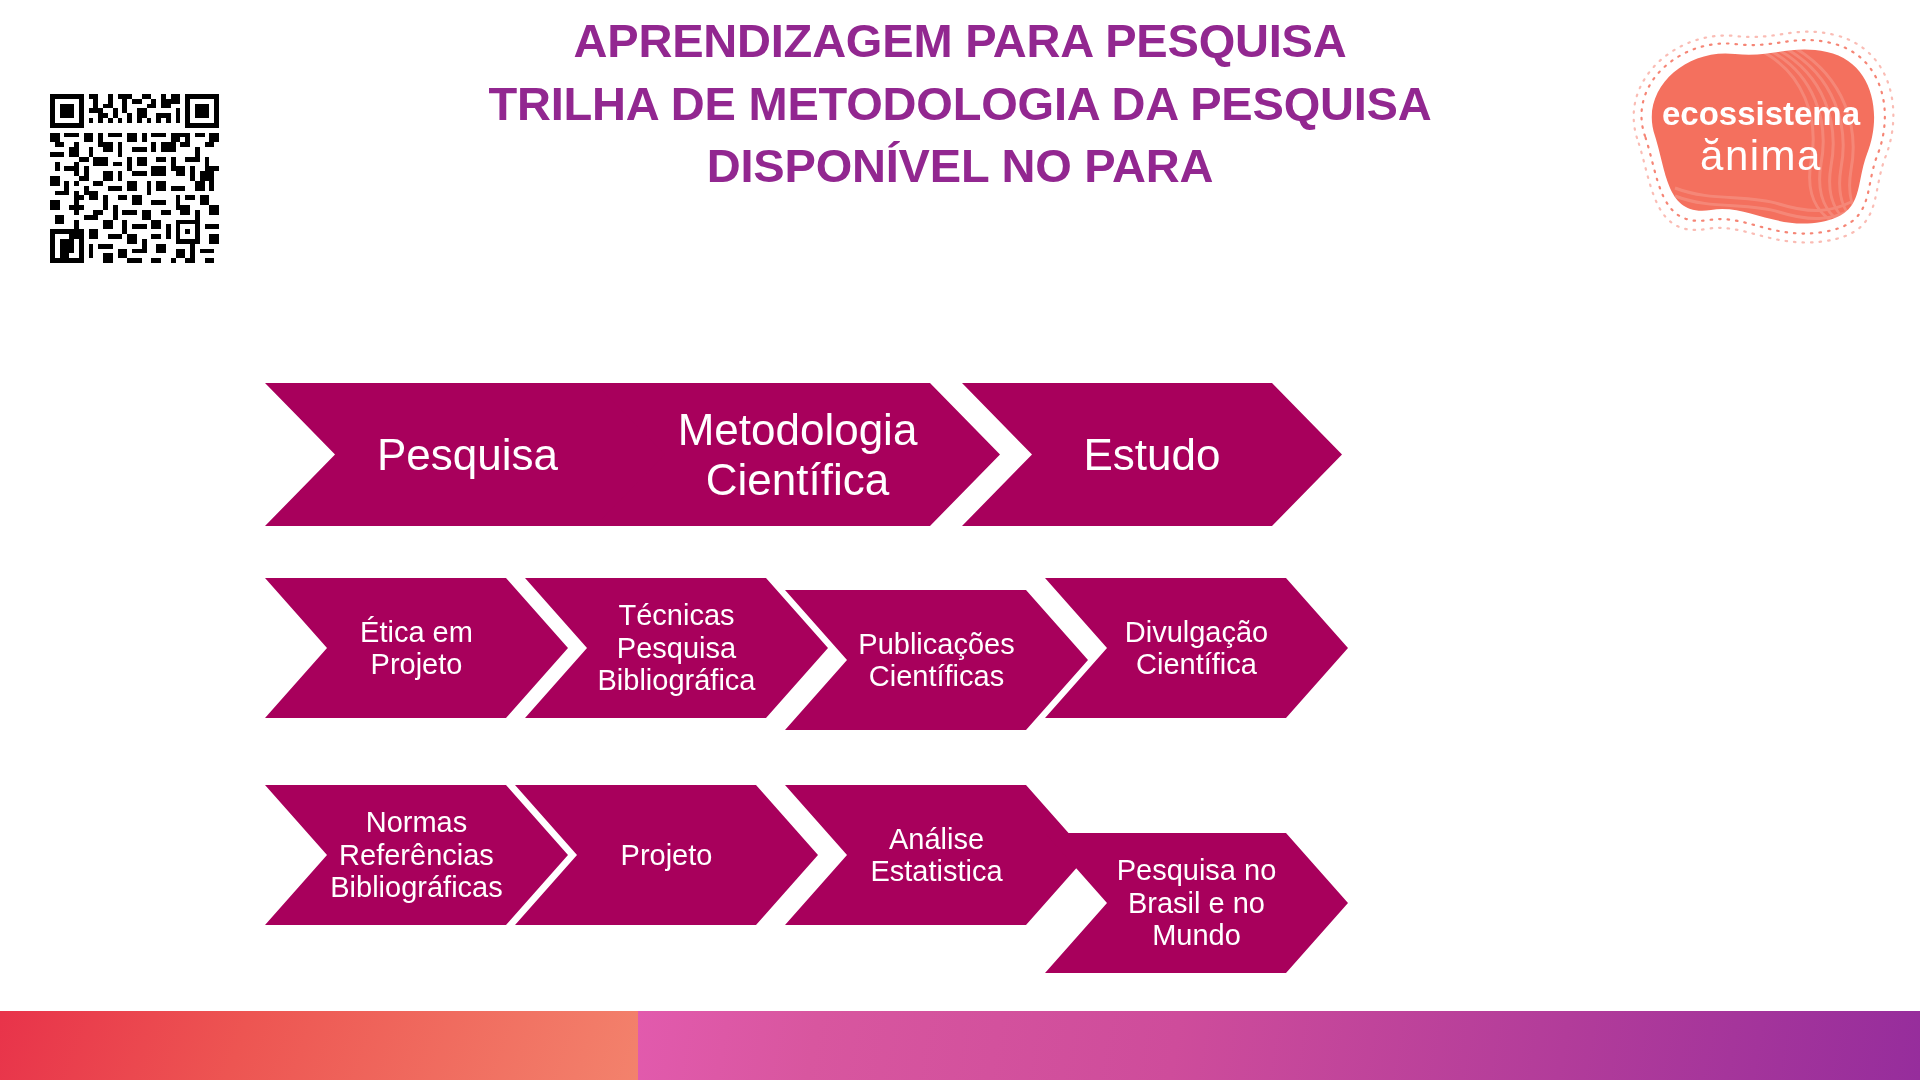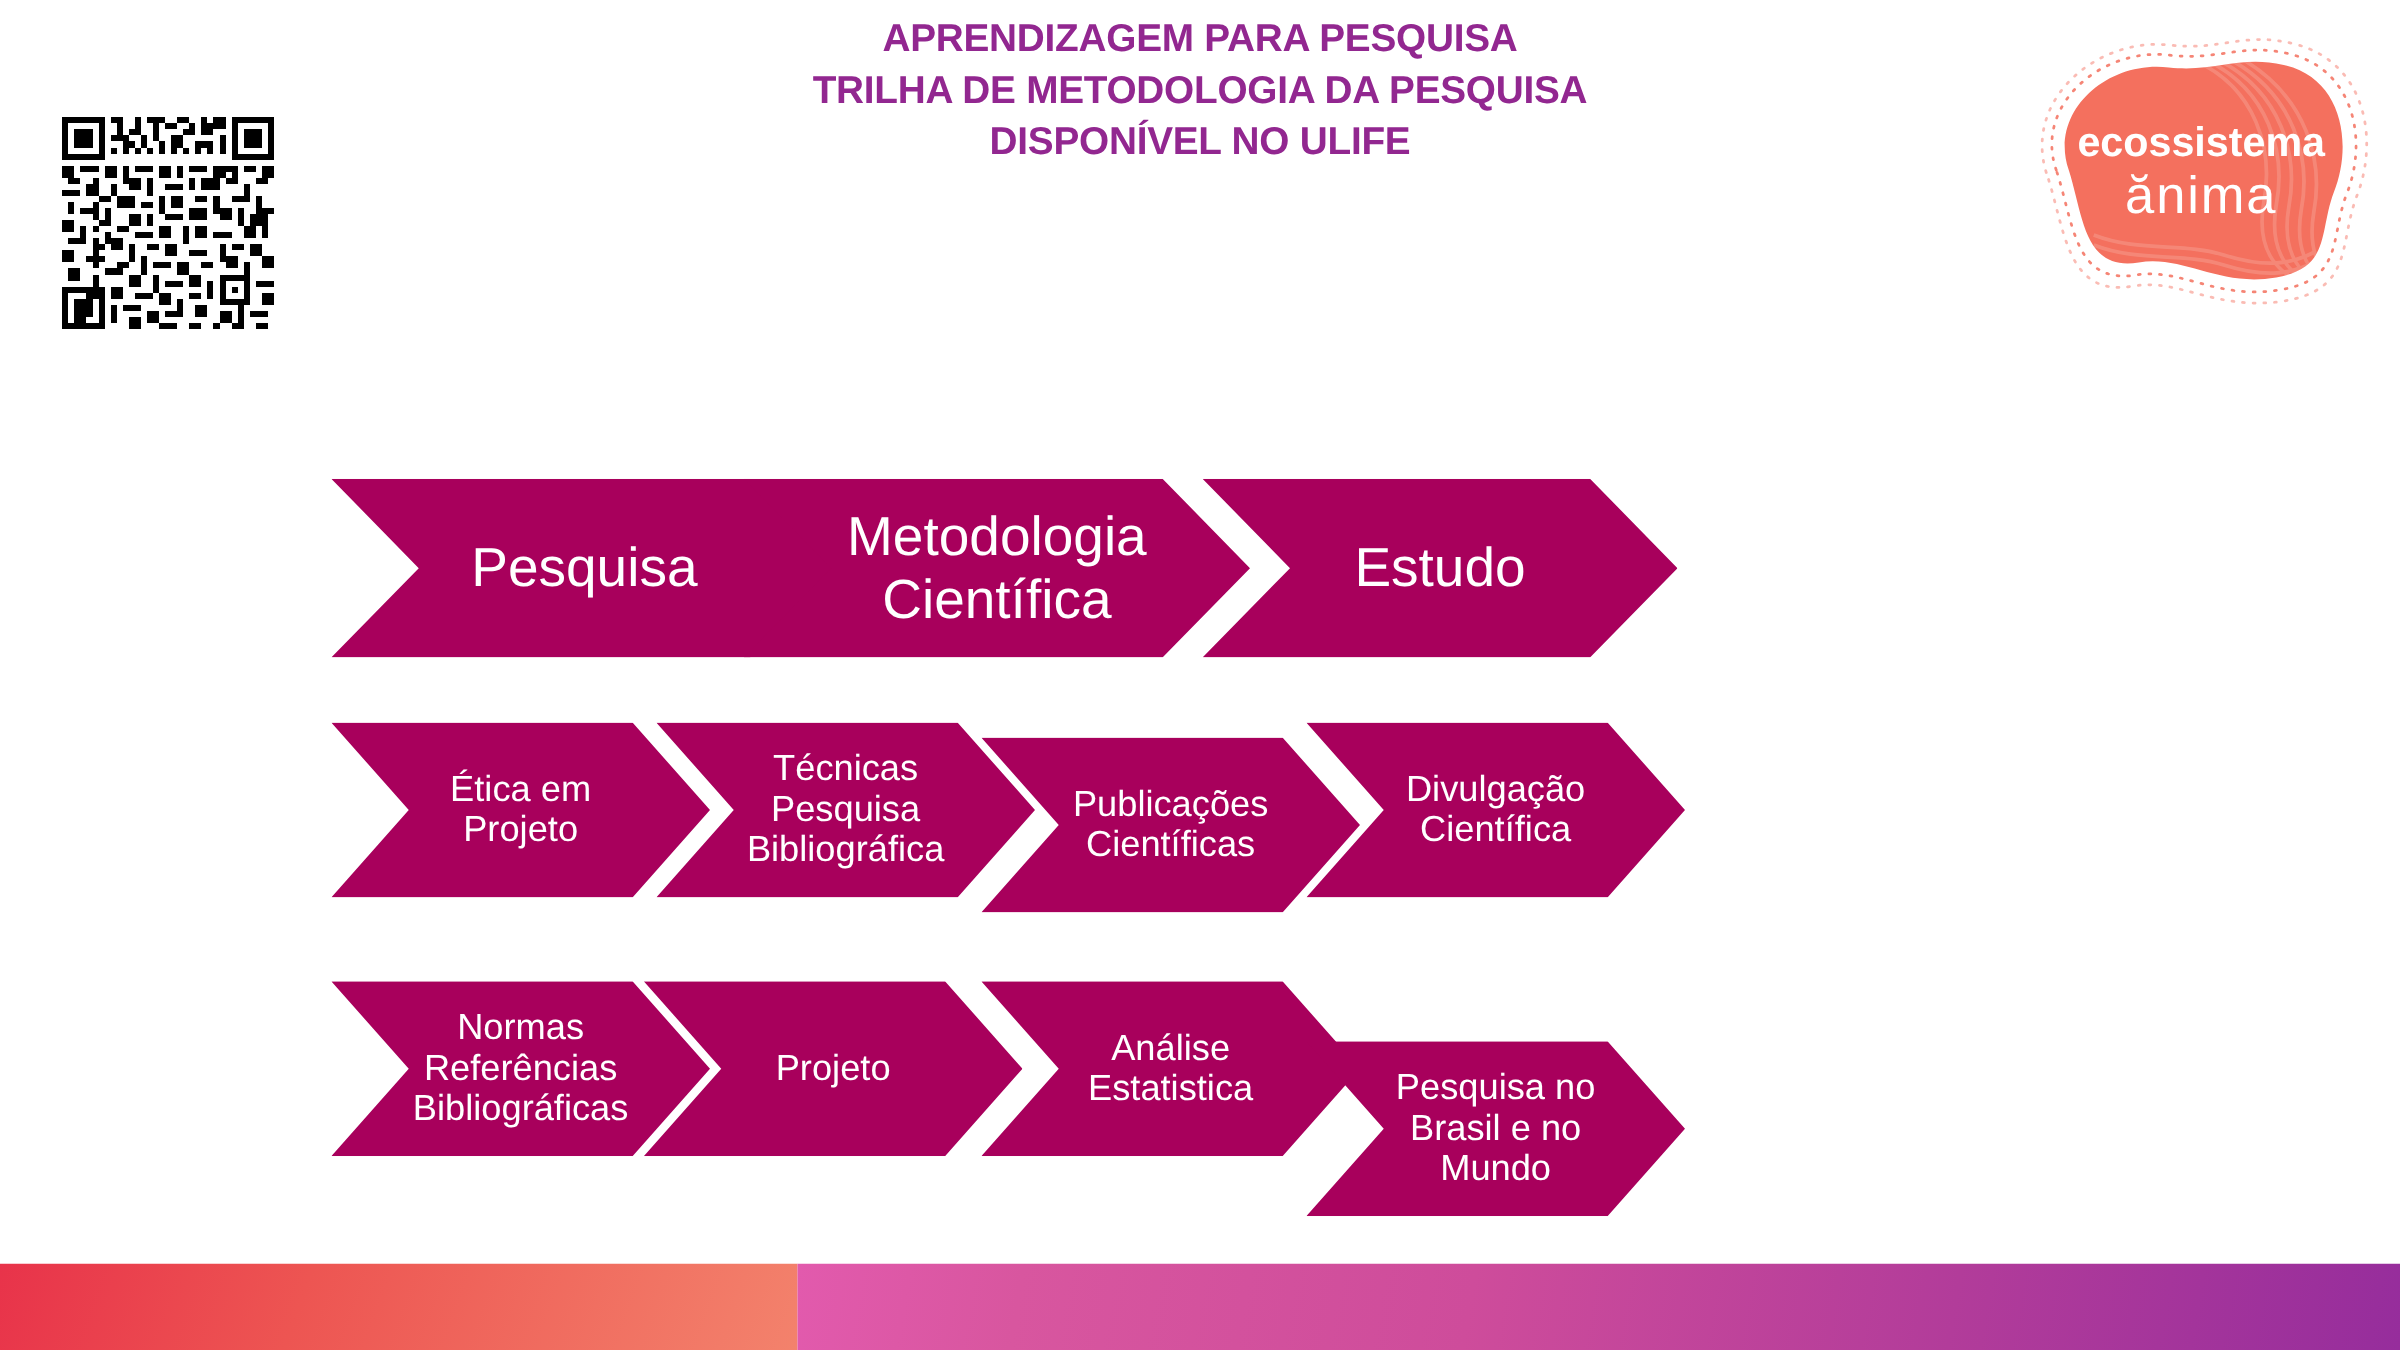"APRENDIZAGEM PARA PESQUISA" .title-block { font-size: 31px -> 47px }
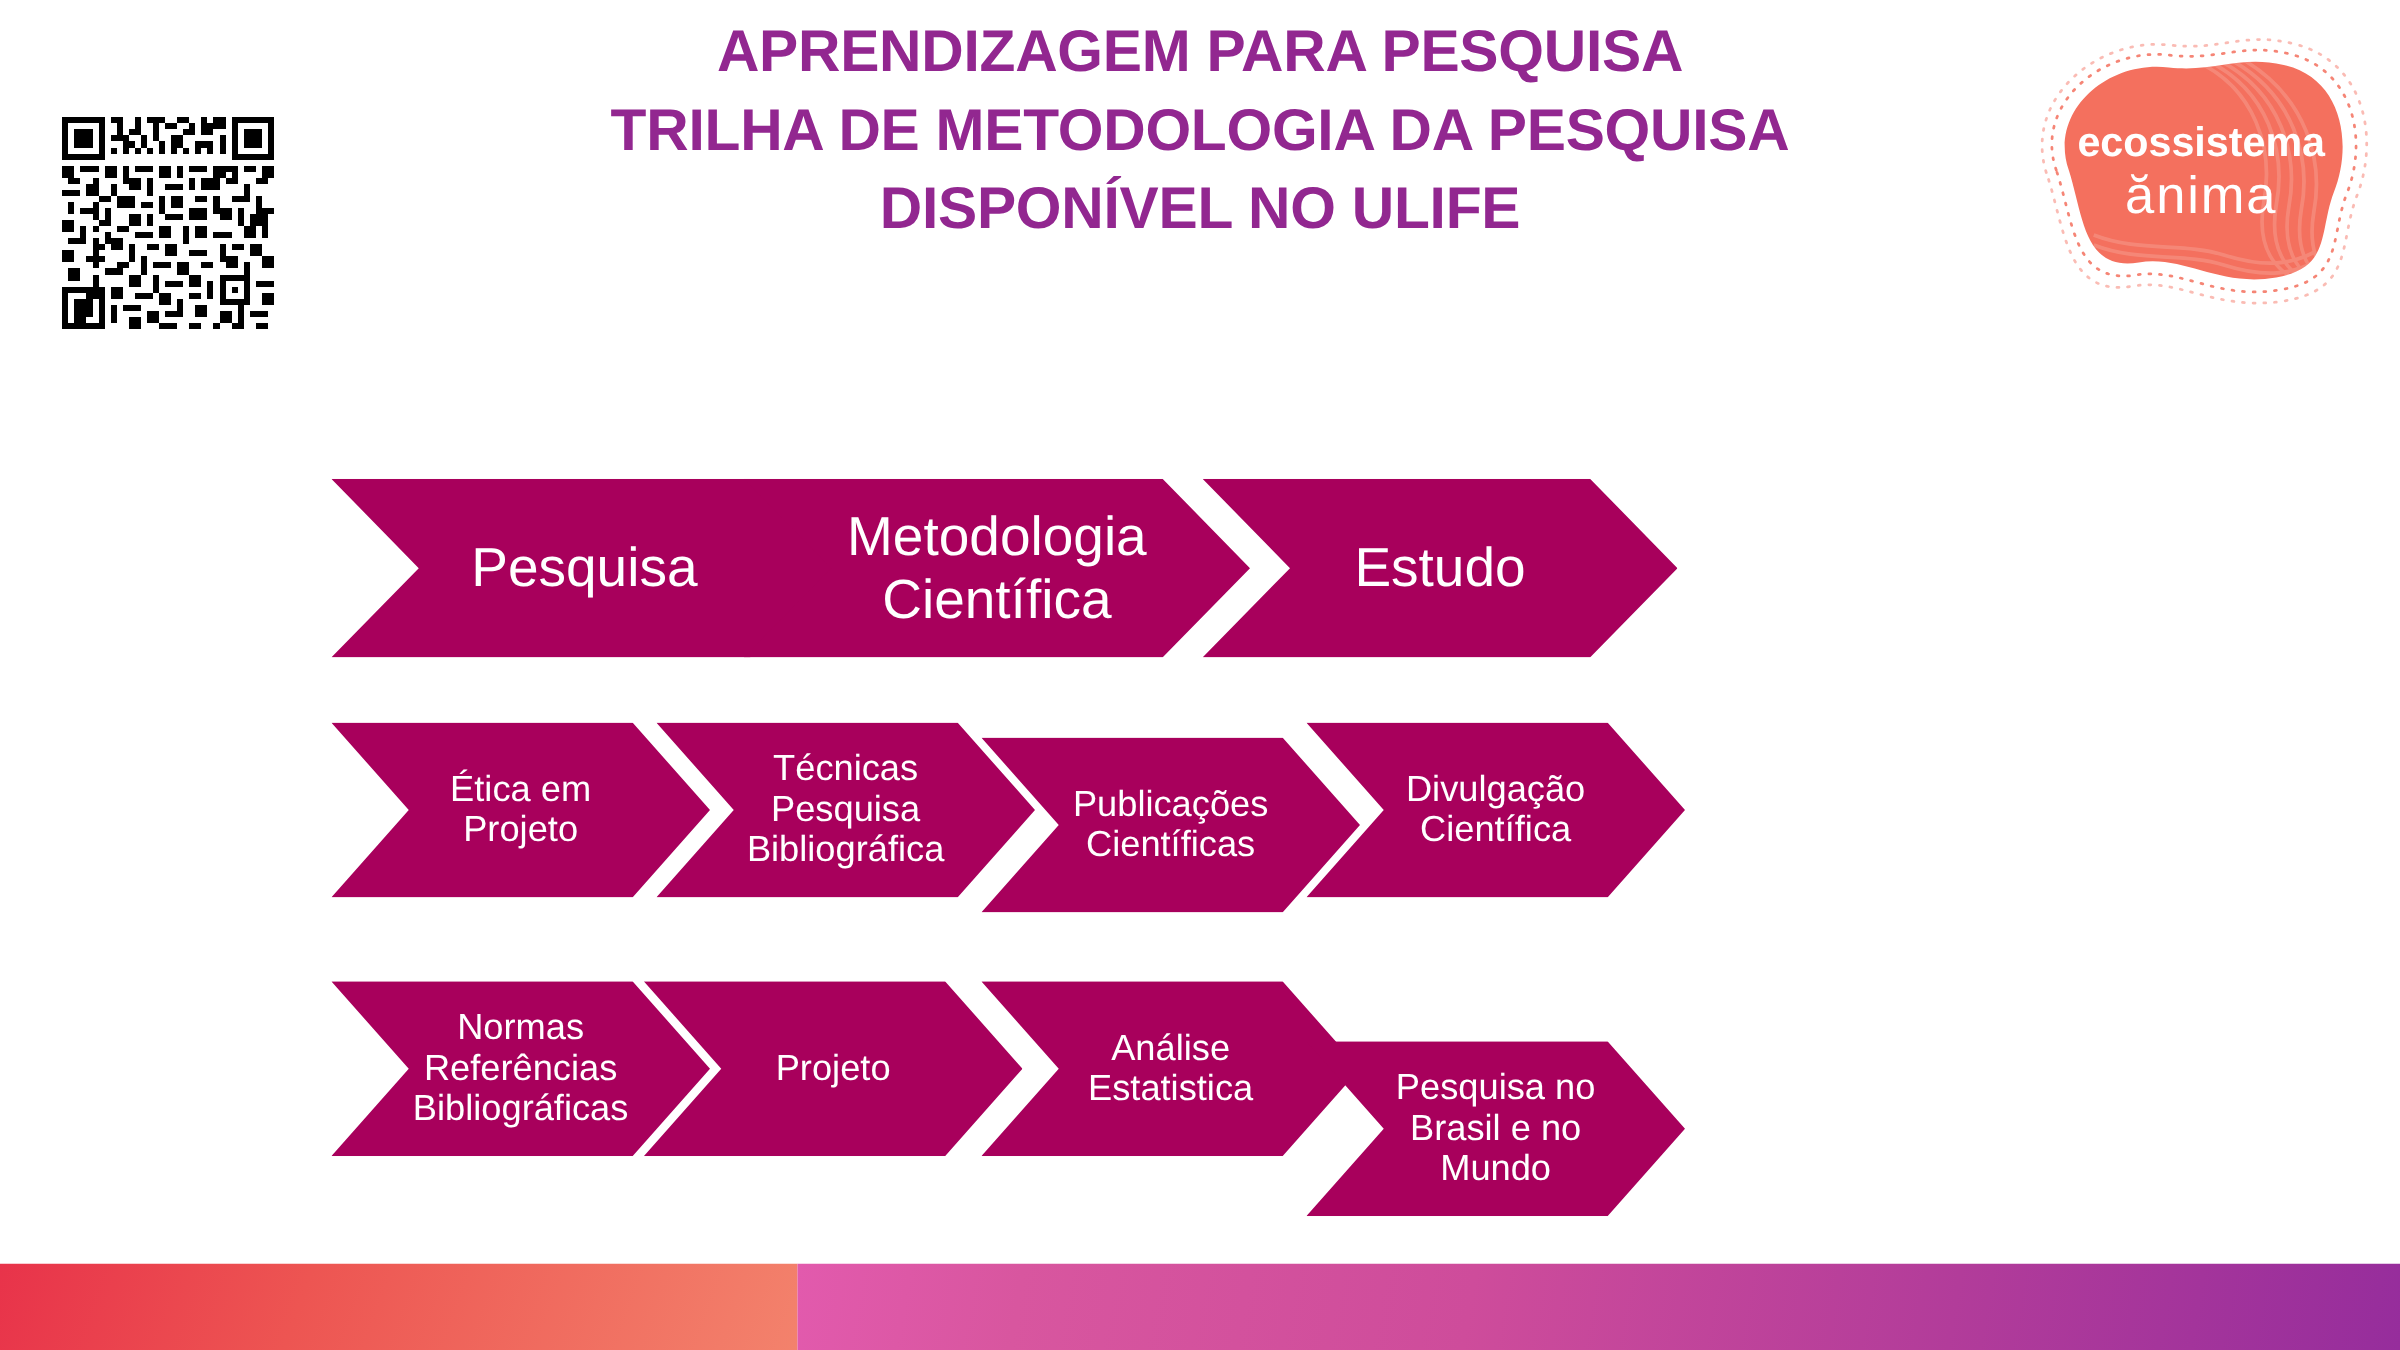"DISPONÍVEL NO ULIFE" span.title-line { text: ULIFE -> PARA }
